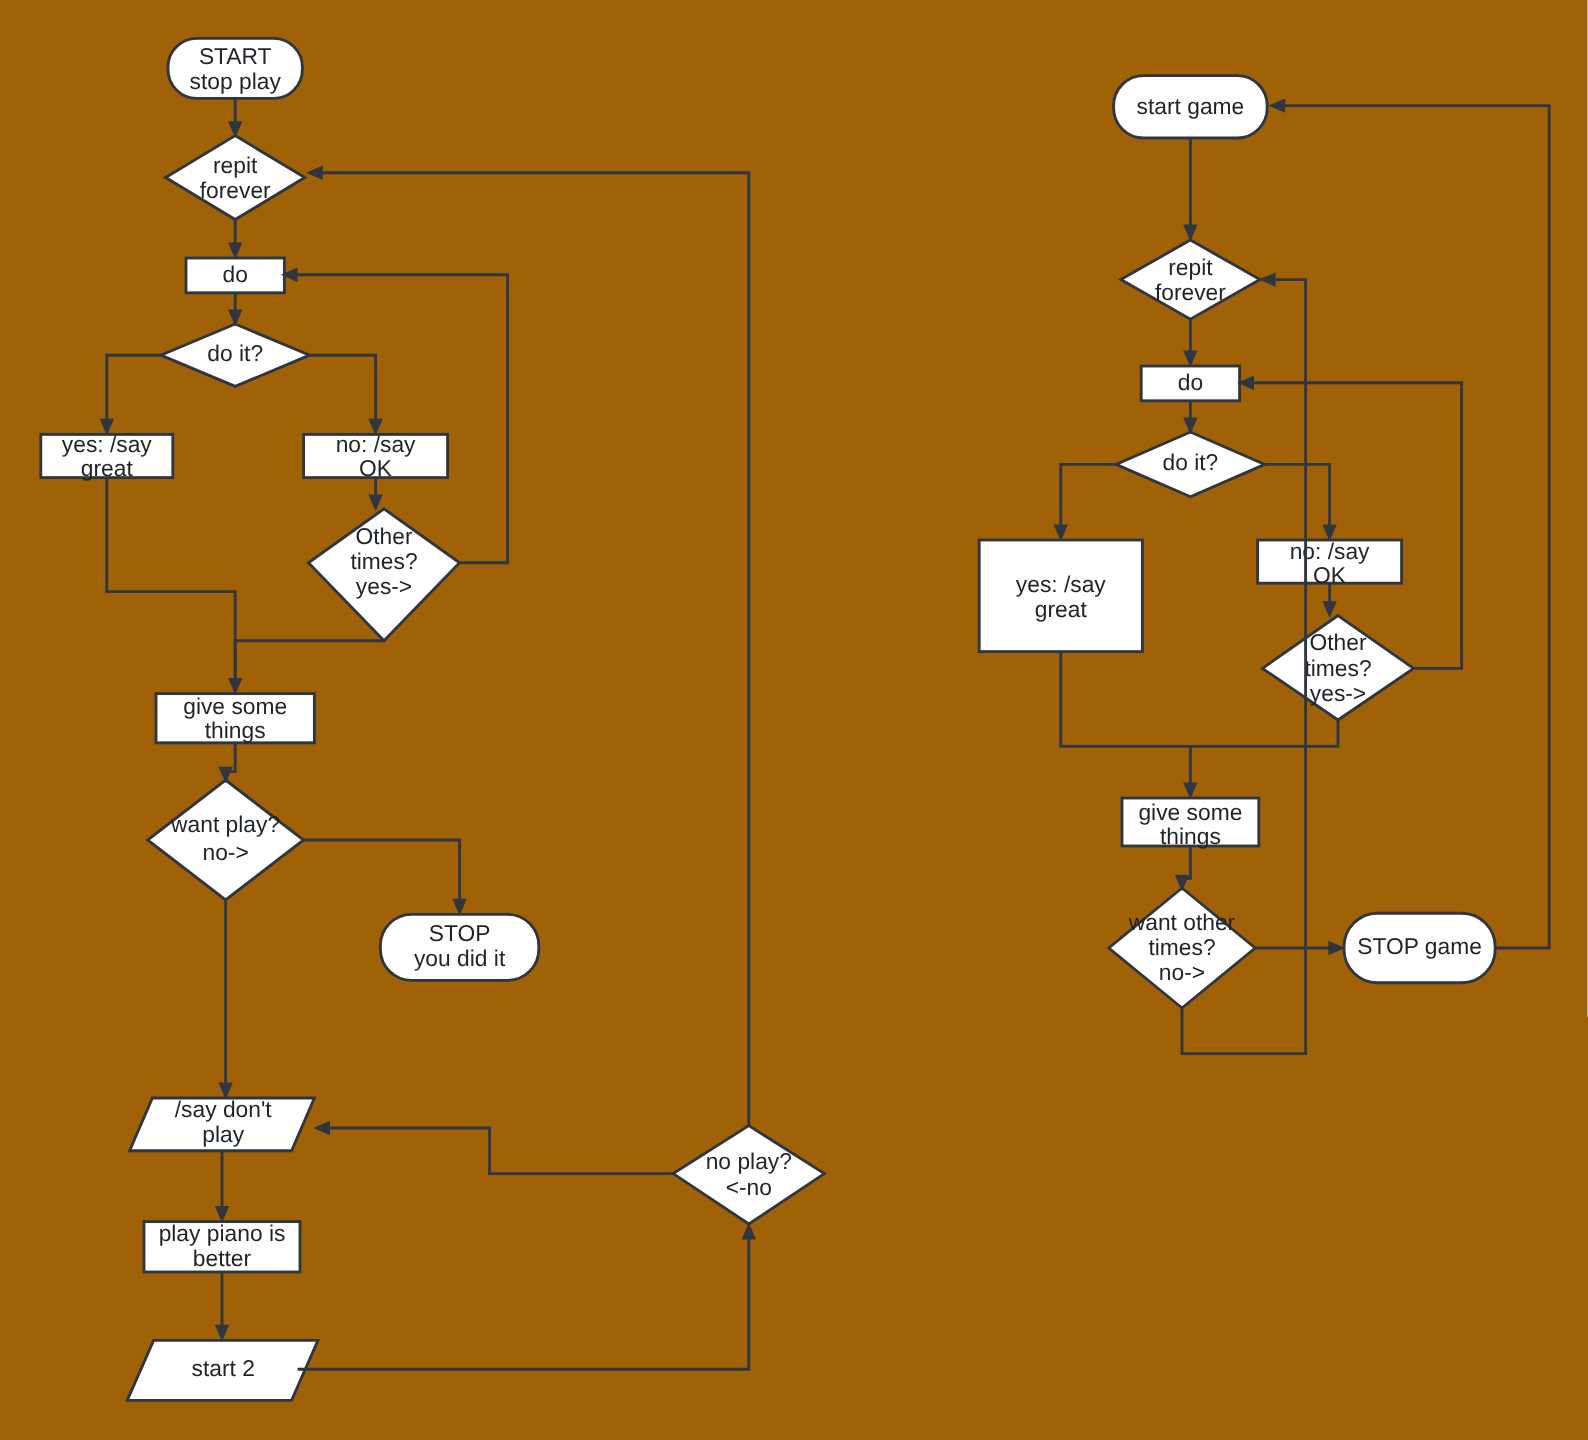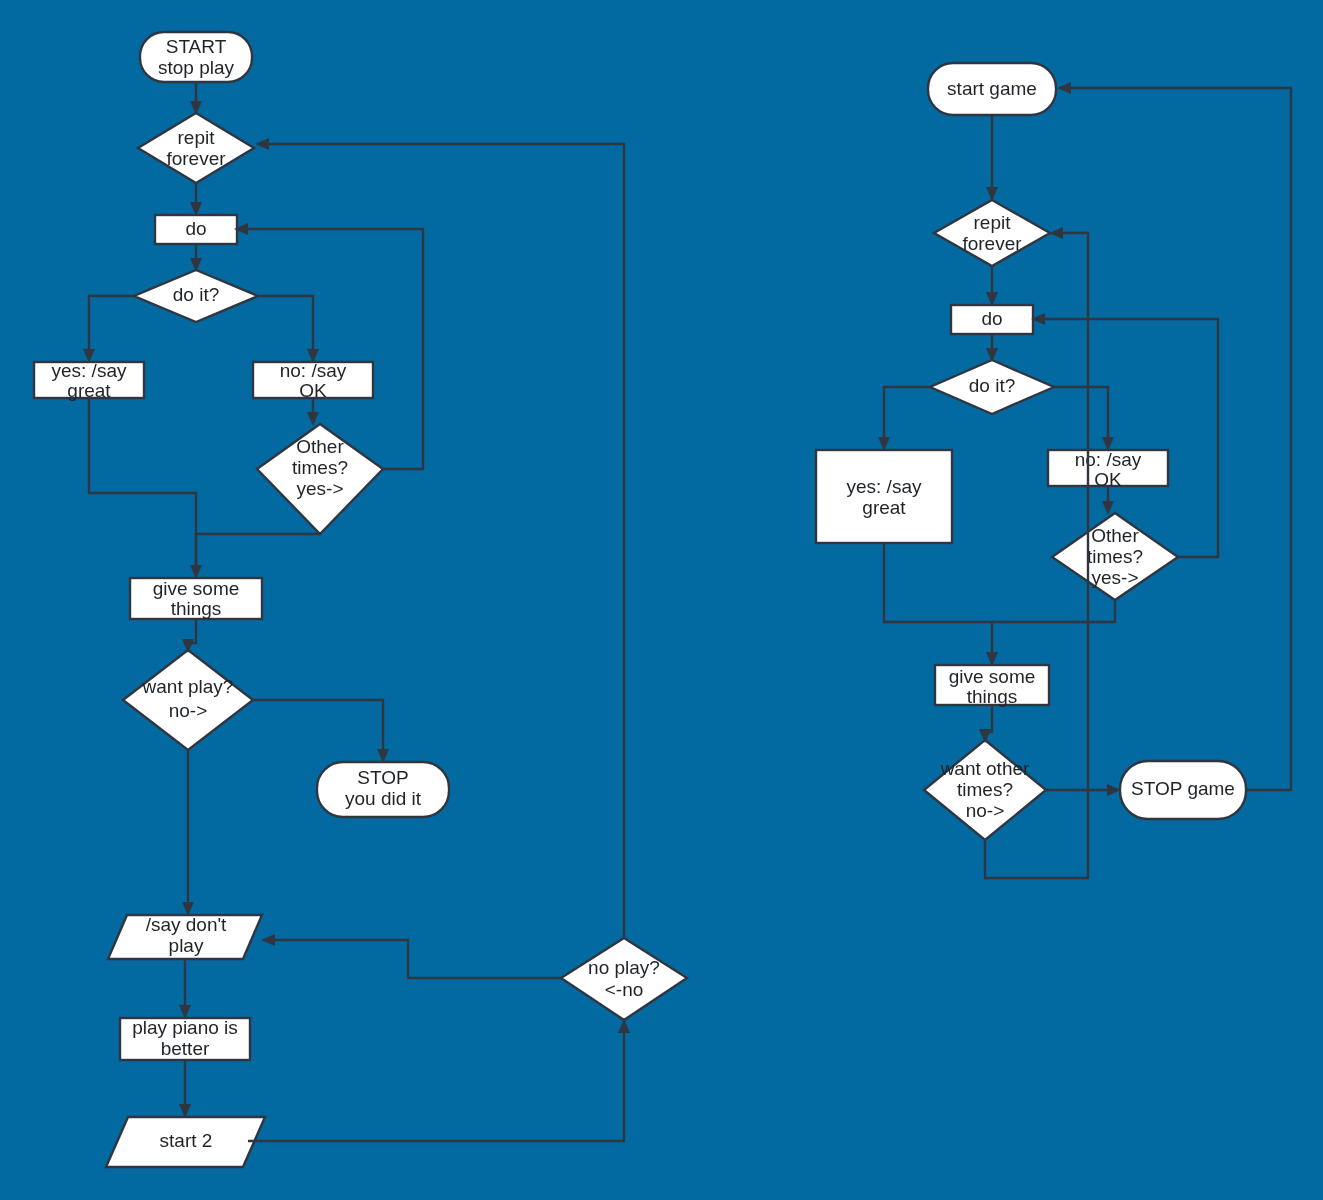"START" #canvas { background: #0369a1 -> #a16207 }
